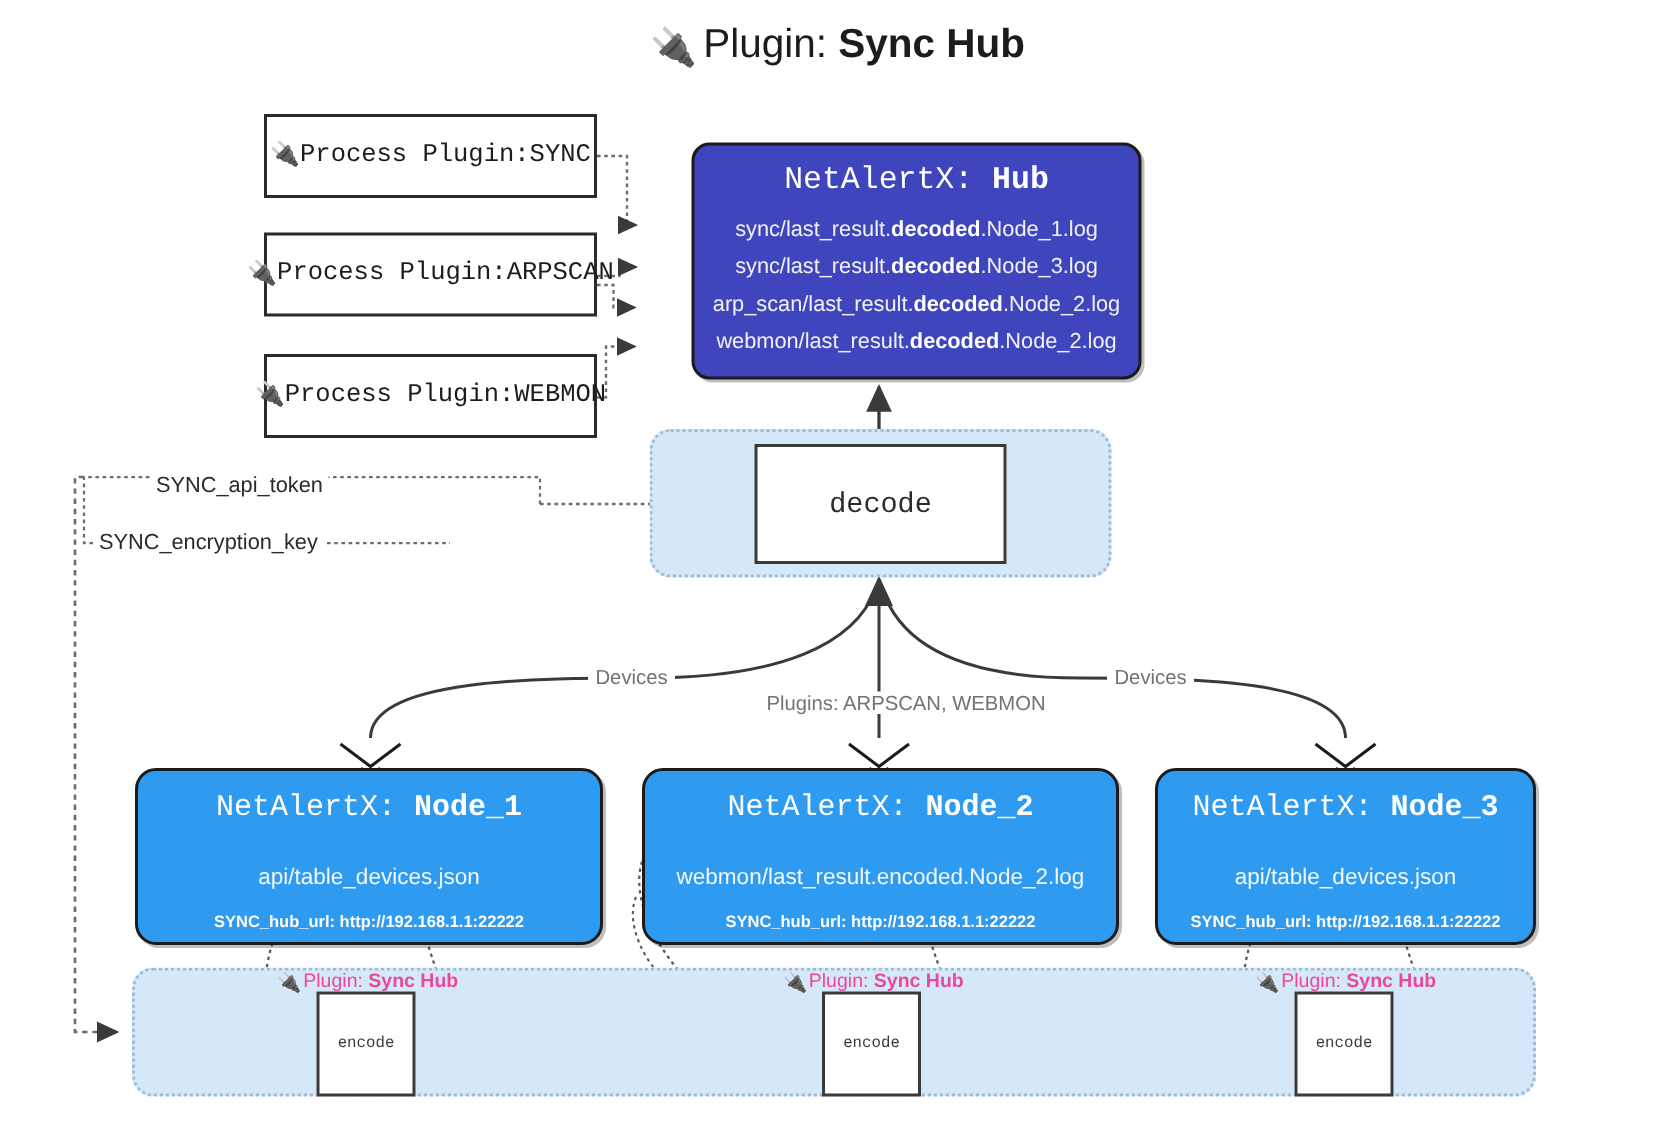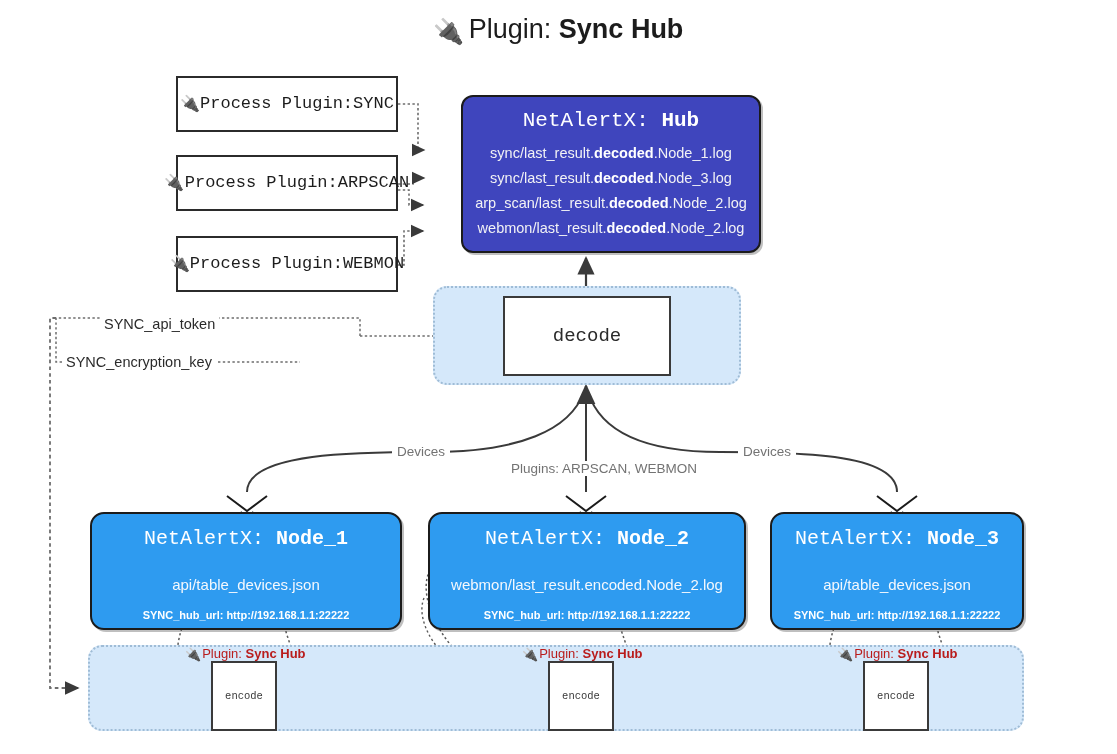"🔌Plugin: Sync Hub" .plugcap { color: #b91c1c -> #ec4899 }
